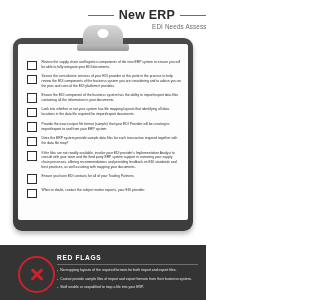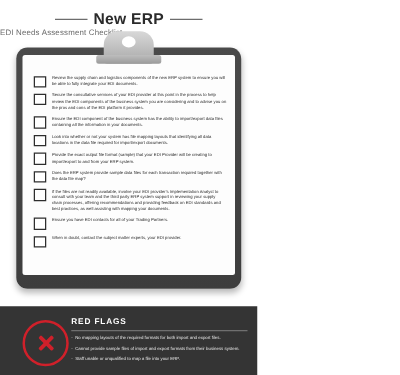"New ERP" .header { padding-left: none -> 44px; text-align: left -> right }
